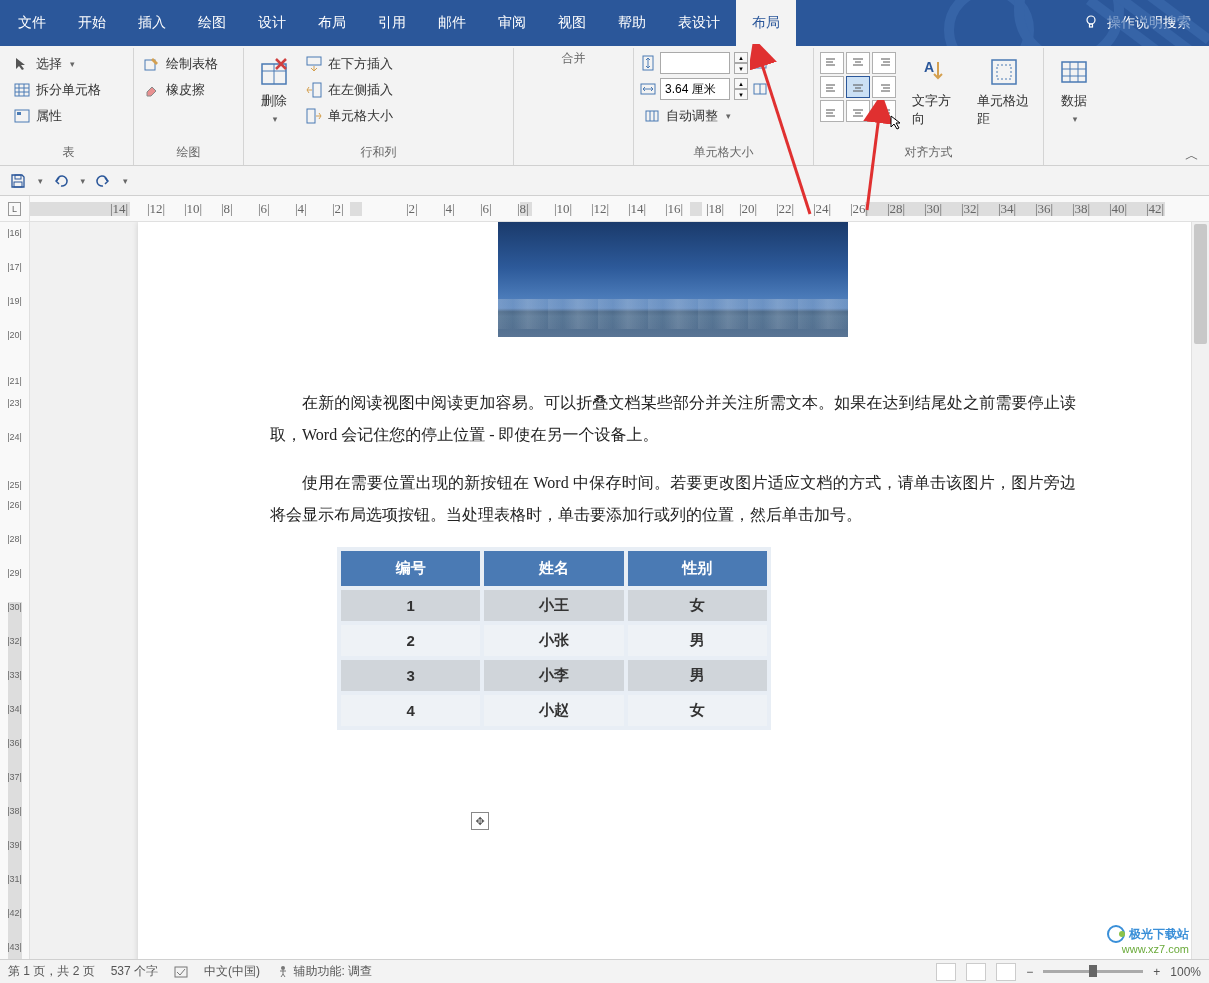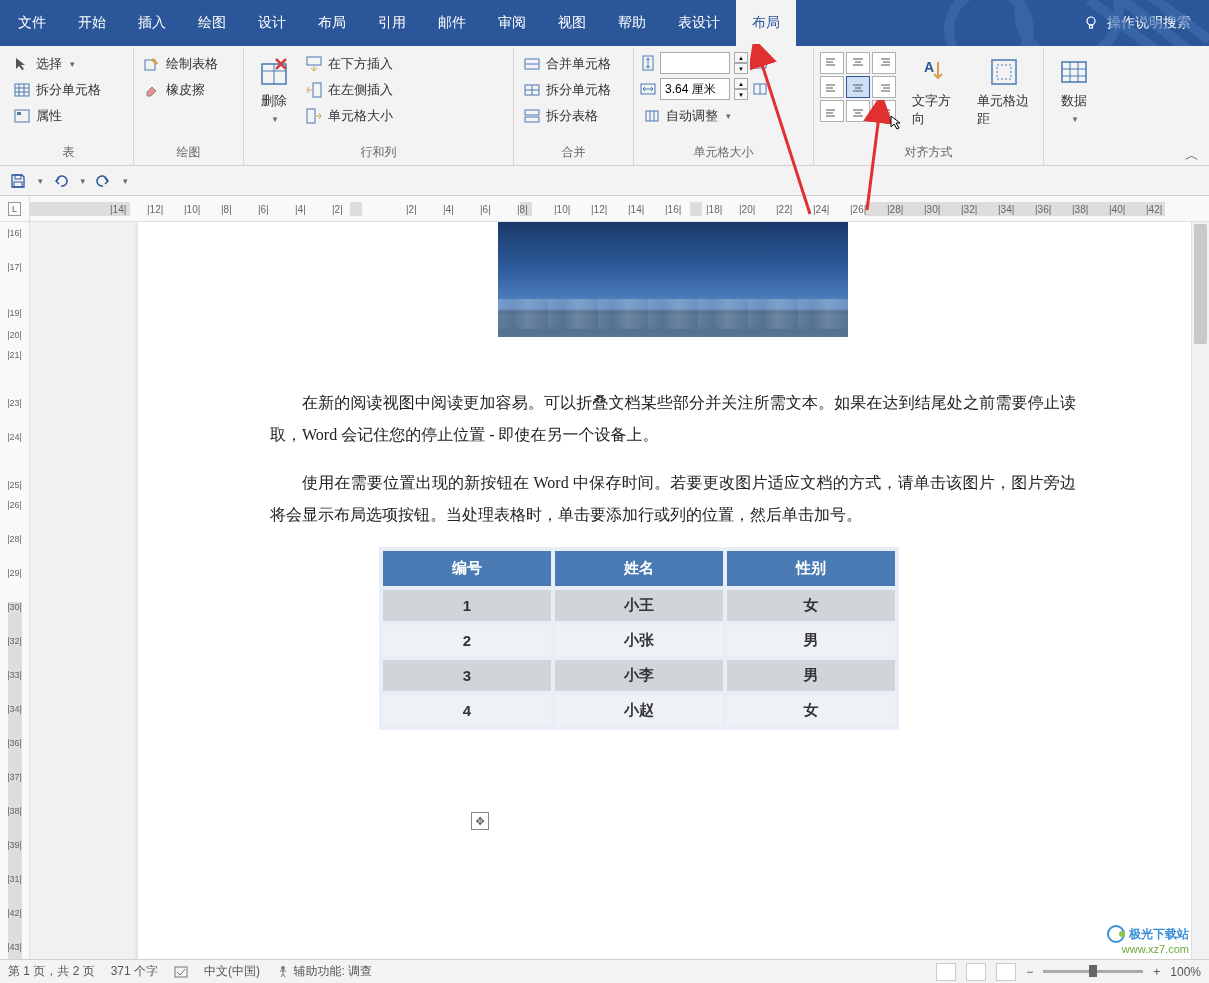"操作说明搜索" .search-hint { align-items: center -> flex-start }
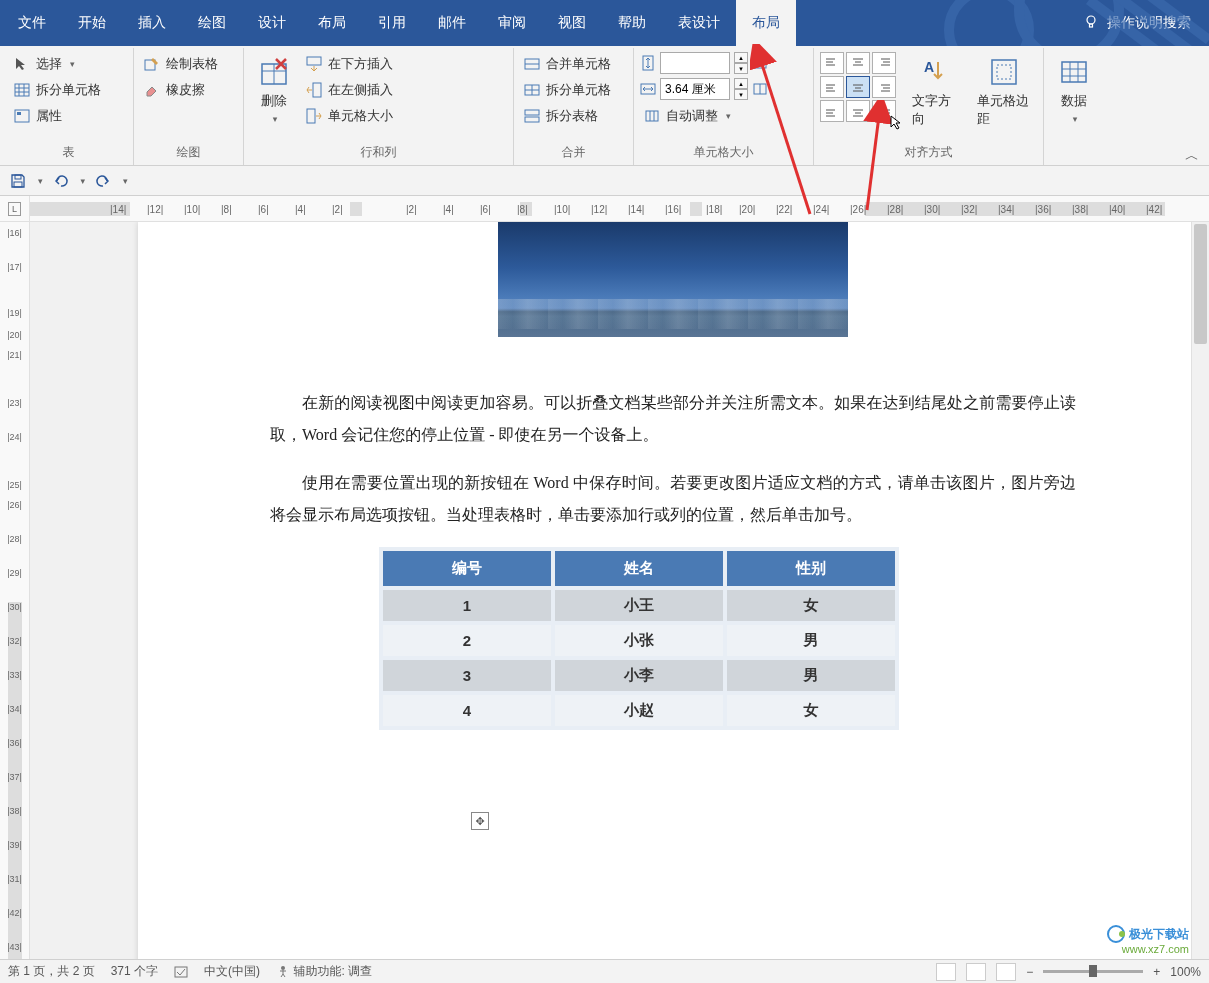"合并单元格" div.ribbon-group-content { html: <div> <div> <div> <svg> <rect></rect> <line></line> </svg> <span>合并单元格</span> </div> <div> <svg> <rect></rect> <line></line> <line></line> </svg> <span>拆分单元格</span> </div> <div> <svg> <rect></rect> <rect></rect> </svg> <span>拆分表格</span> </div> </div> </div> -> none }
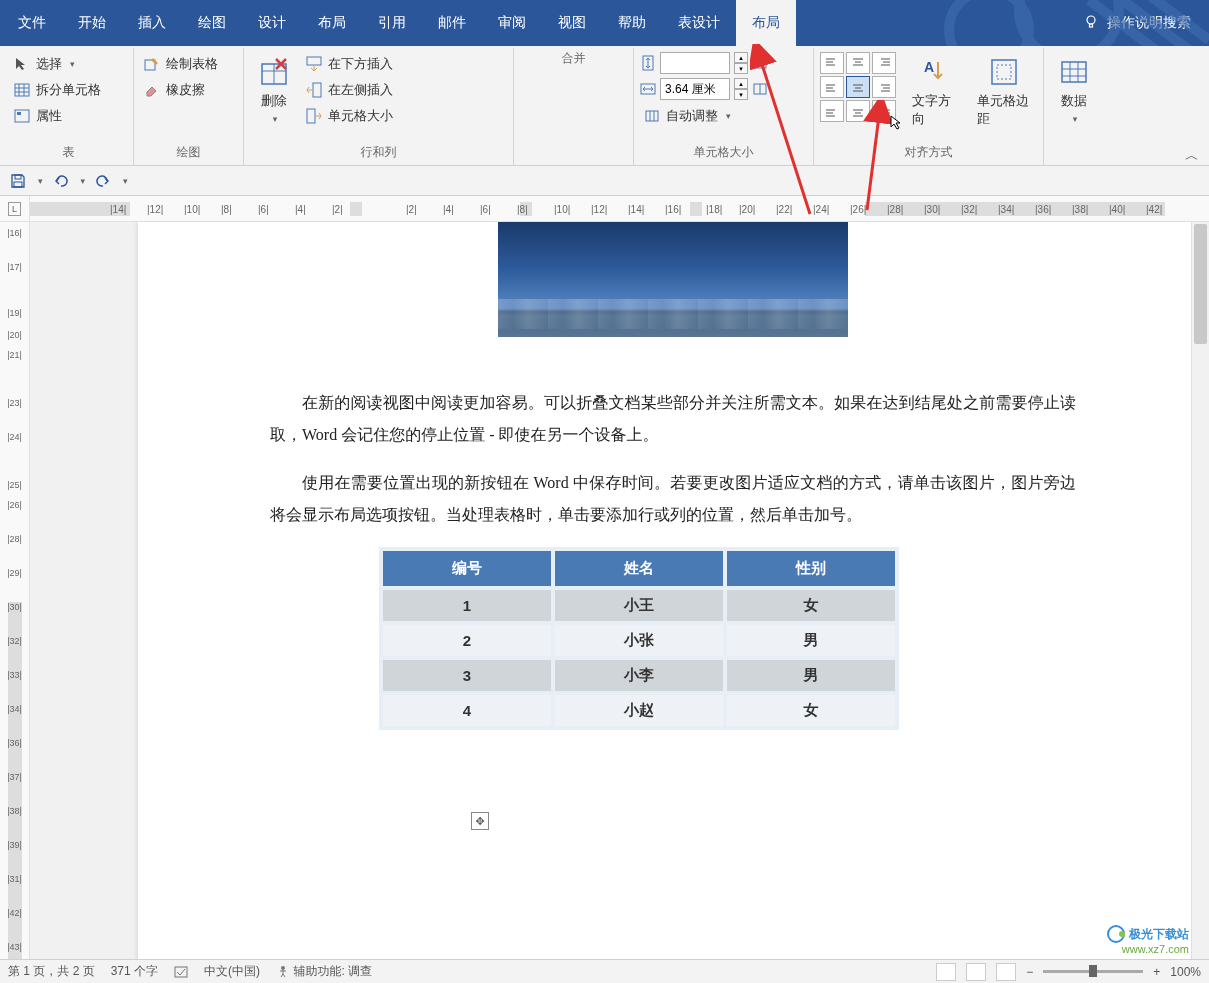"|14|" .ruler-tick { font-family: none -> Liberation Serif, serif; font-size: 10px -> 13px }
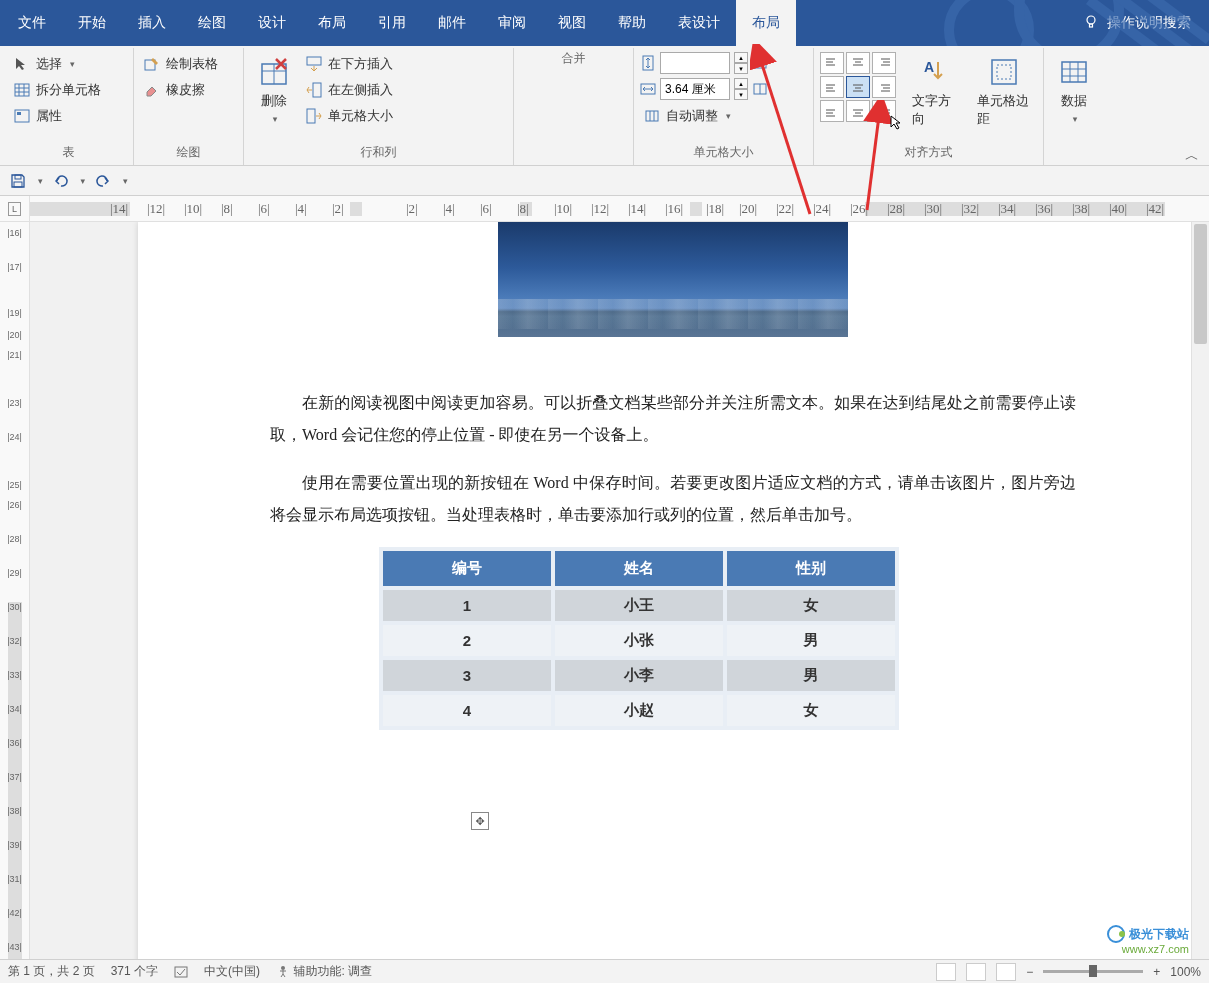"|19|" div.ruler-v-tick { margin-top: 12px -> none }
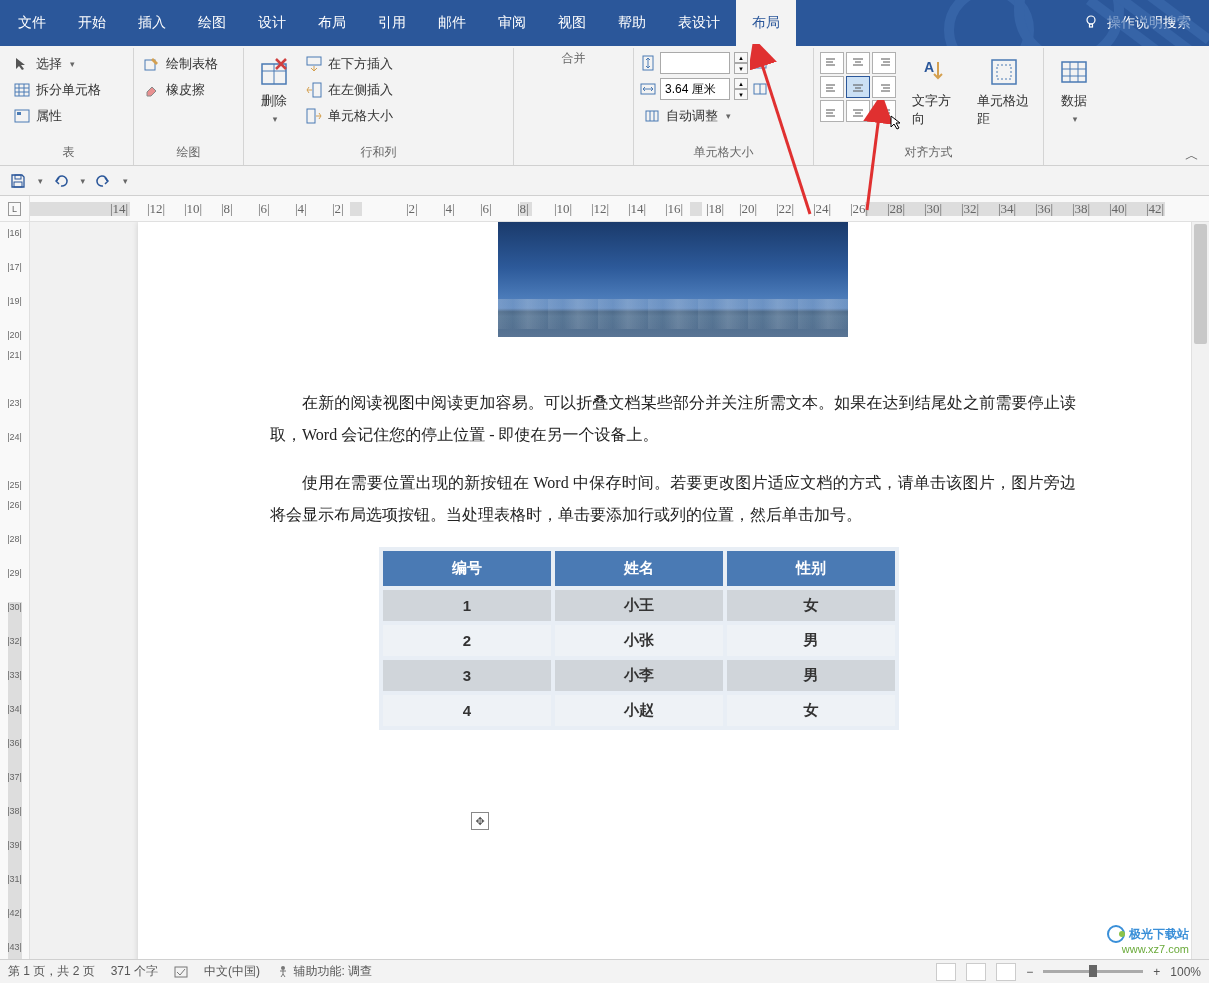"|21|" div.ruler-v-tick { top: 128px -> 154px }
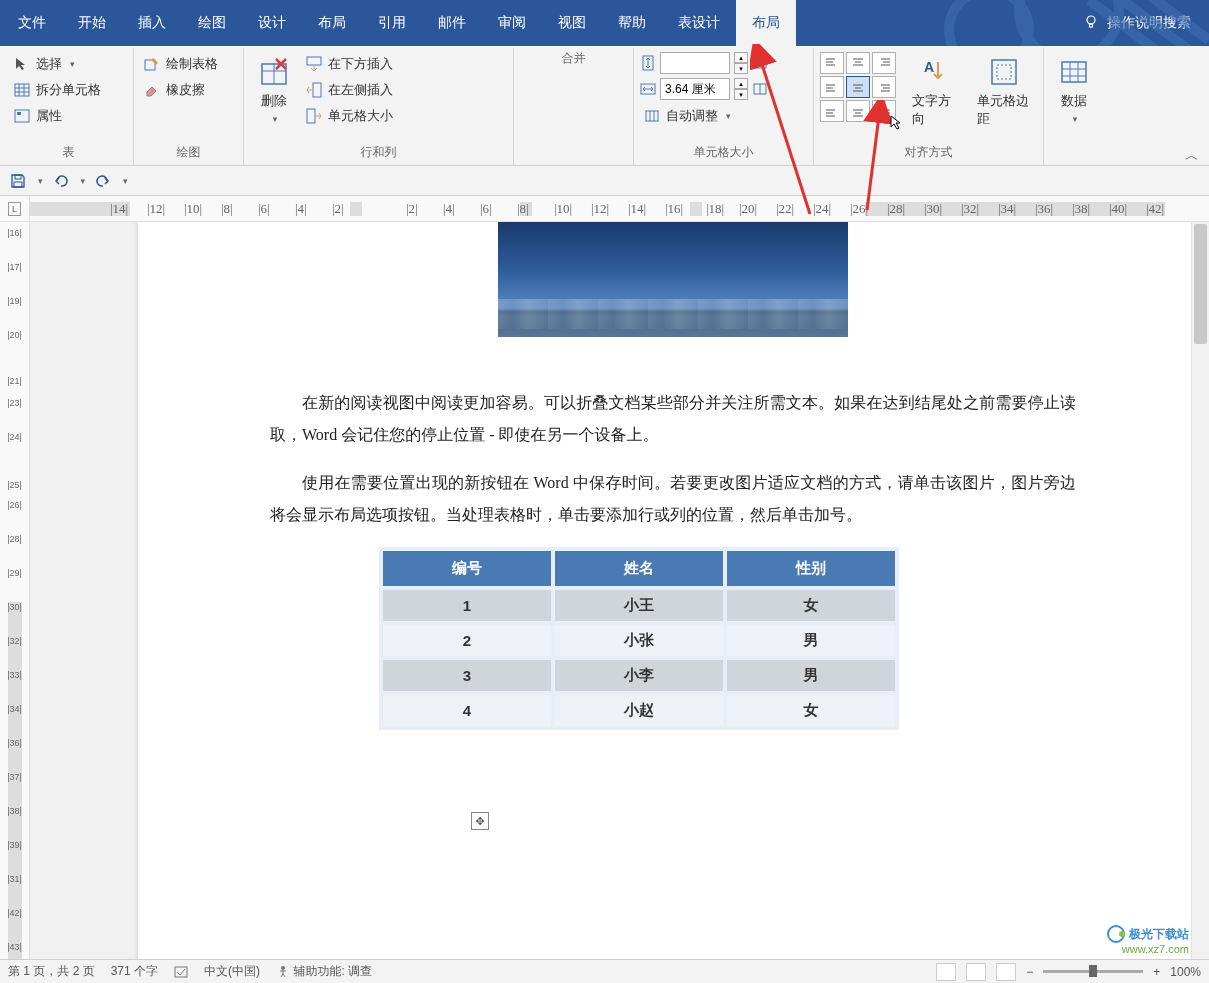"编号" .doc-table { margin: 8px 0 0 109px -> 8px 0 0 67px; width: 520px -> 434px }
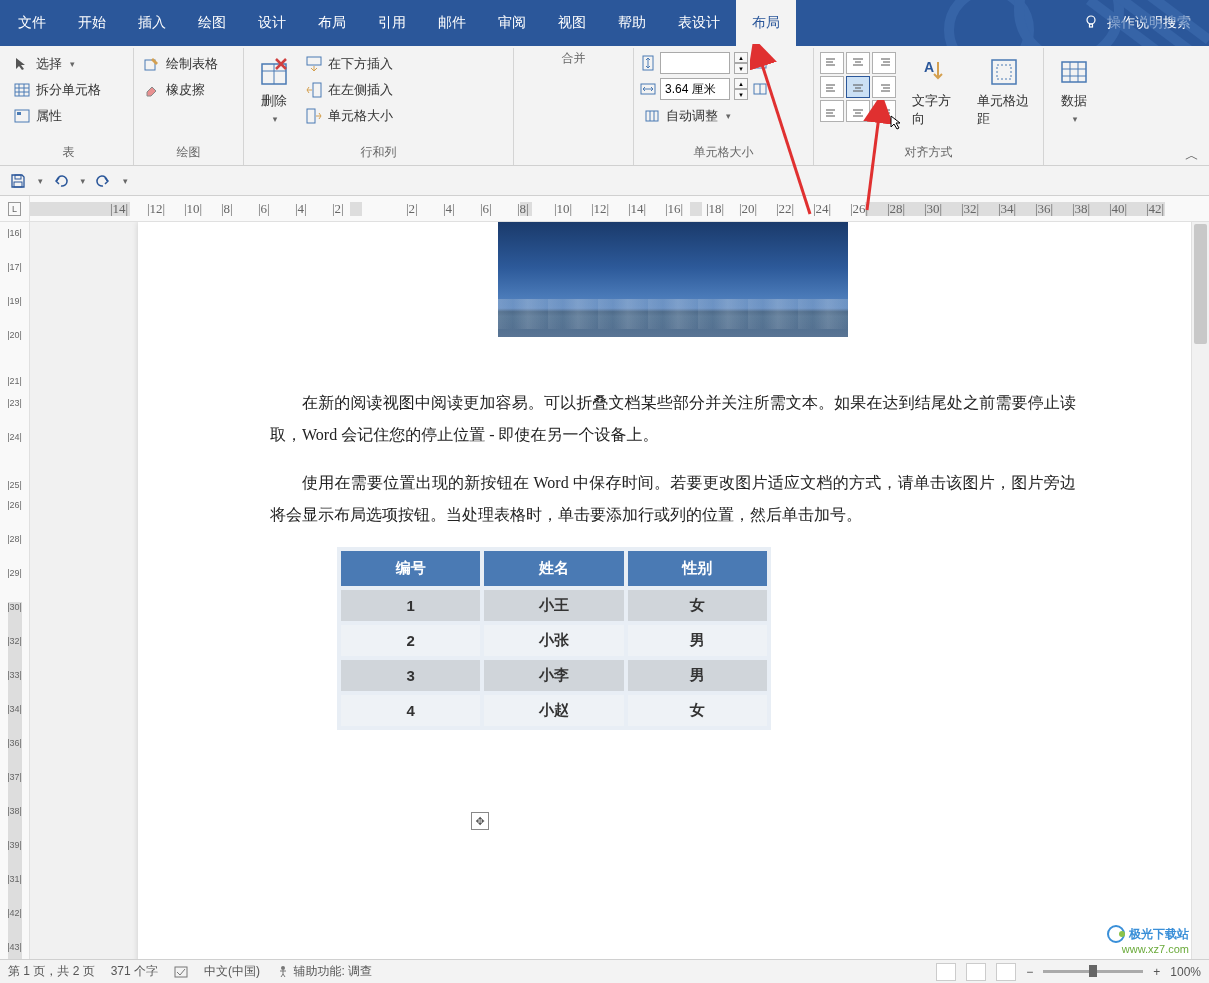"371 个字" span { text: 371 -> 537 }
